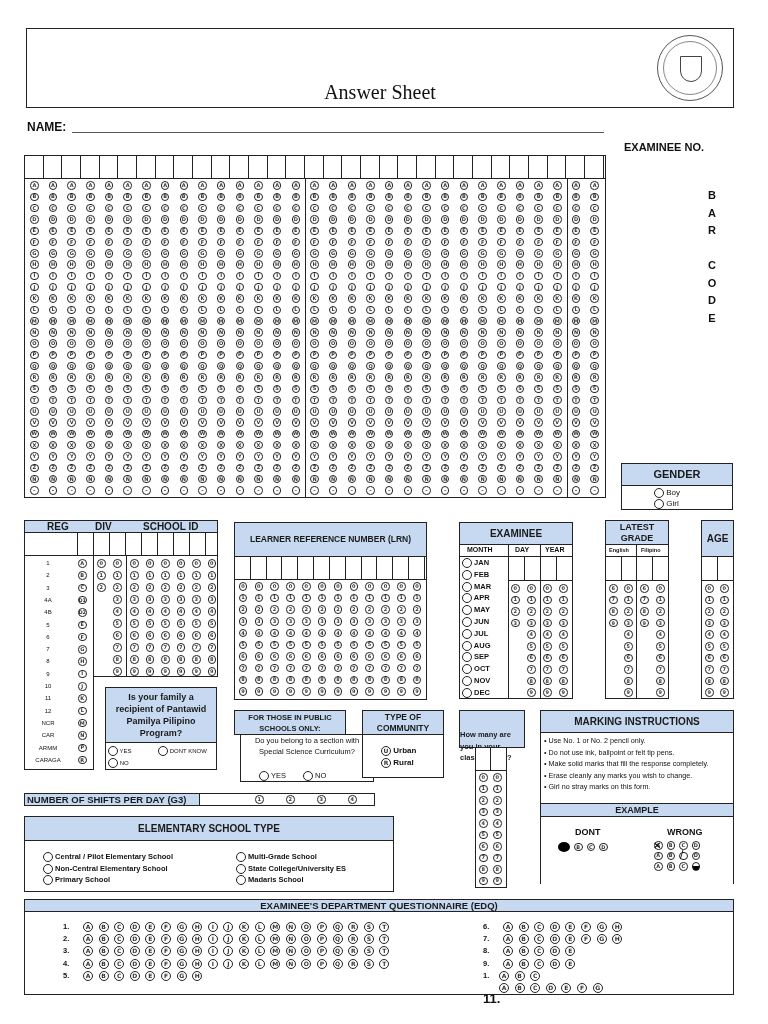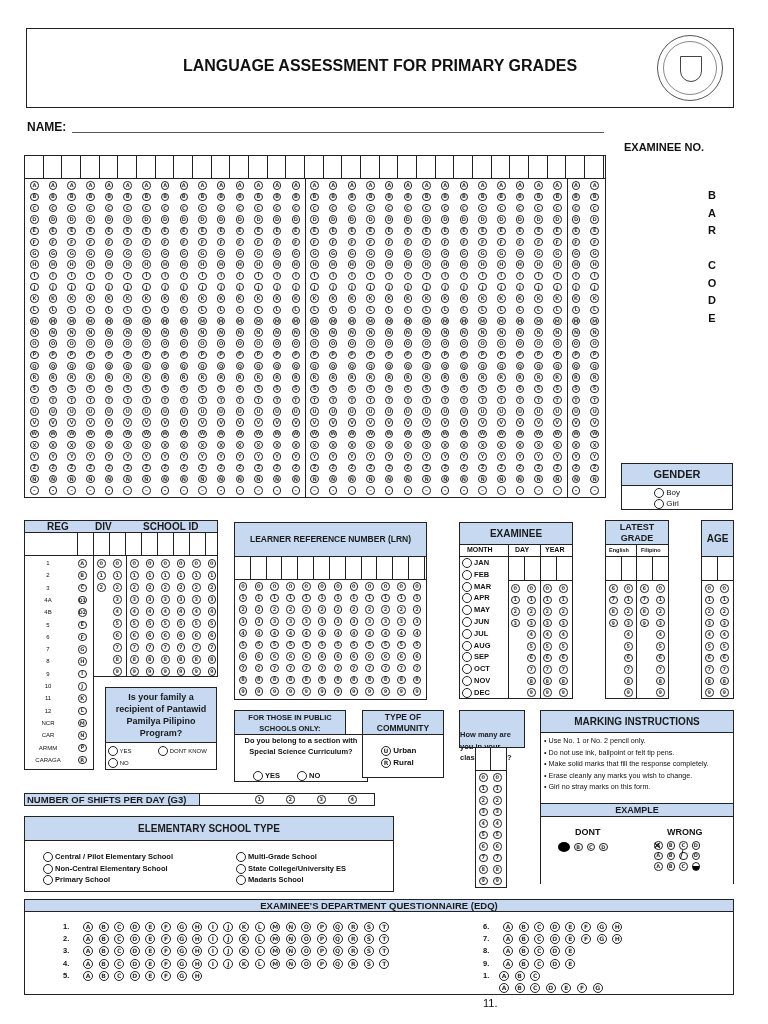"LANGUAGE ASSESSMENT FOR PRIMARY GRADES" div.t1 { html: <div>LANGUAGE ASSESSMENT FOR PRIMARY GRADES</div> -> none }
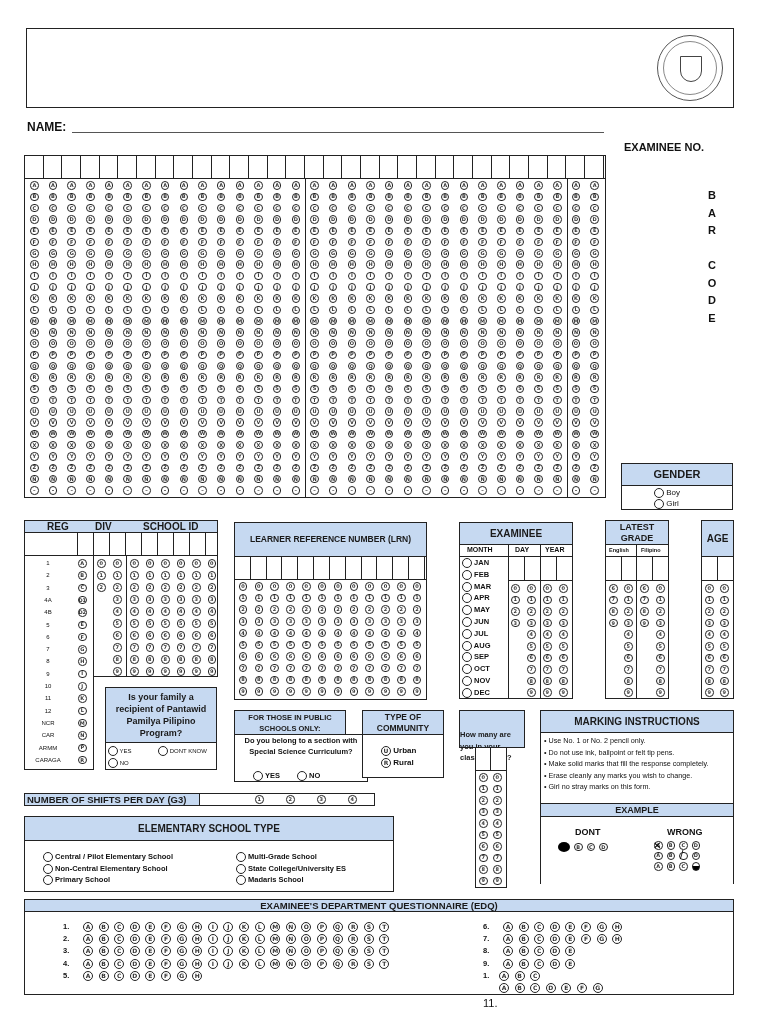"Answer Sheet" div.t1 { html: none -> <div>Answer Sheet</div> }
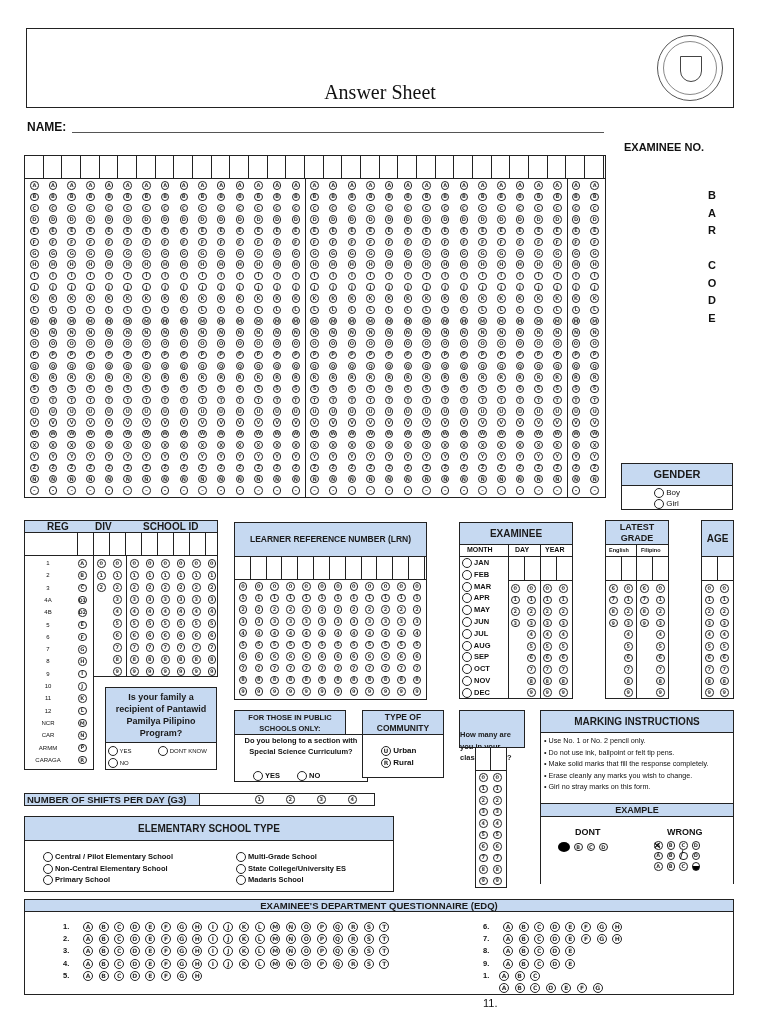"Do you belong to a" div.abs { font-weight: bold -> normal; left: 234px -> 240px }
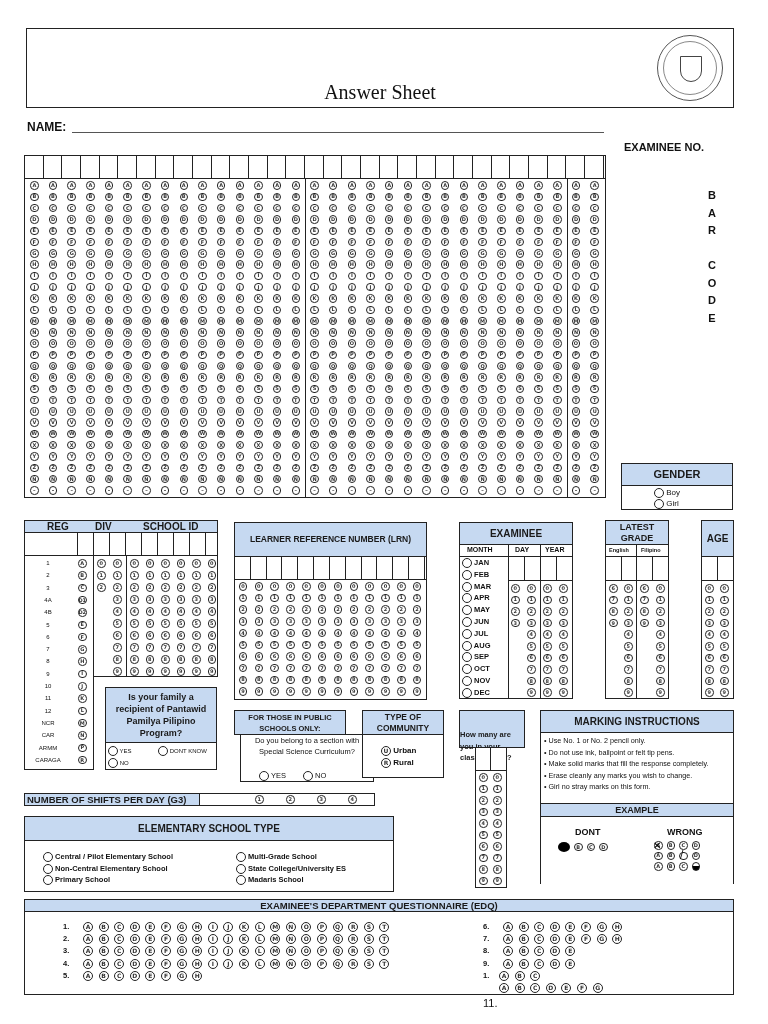"11." span { font-size: 11px -> 13px; font-weight: normal -> bold; top: 85px -> 79px }
